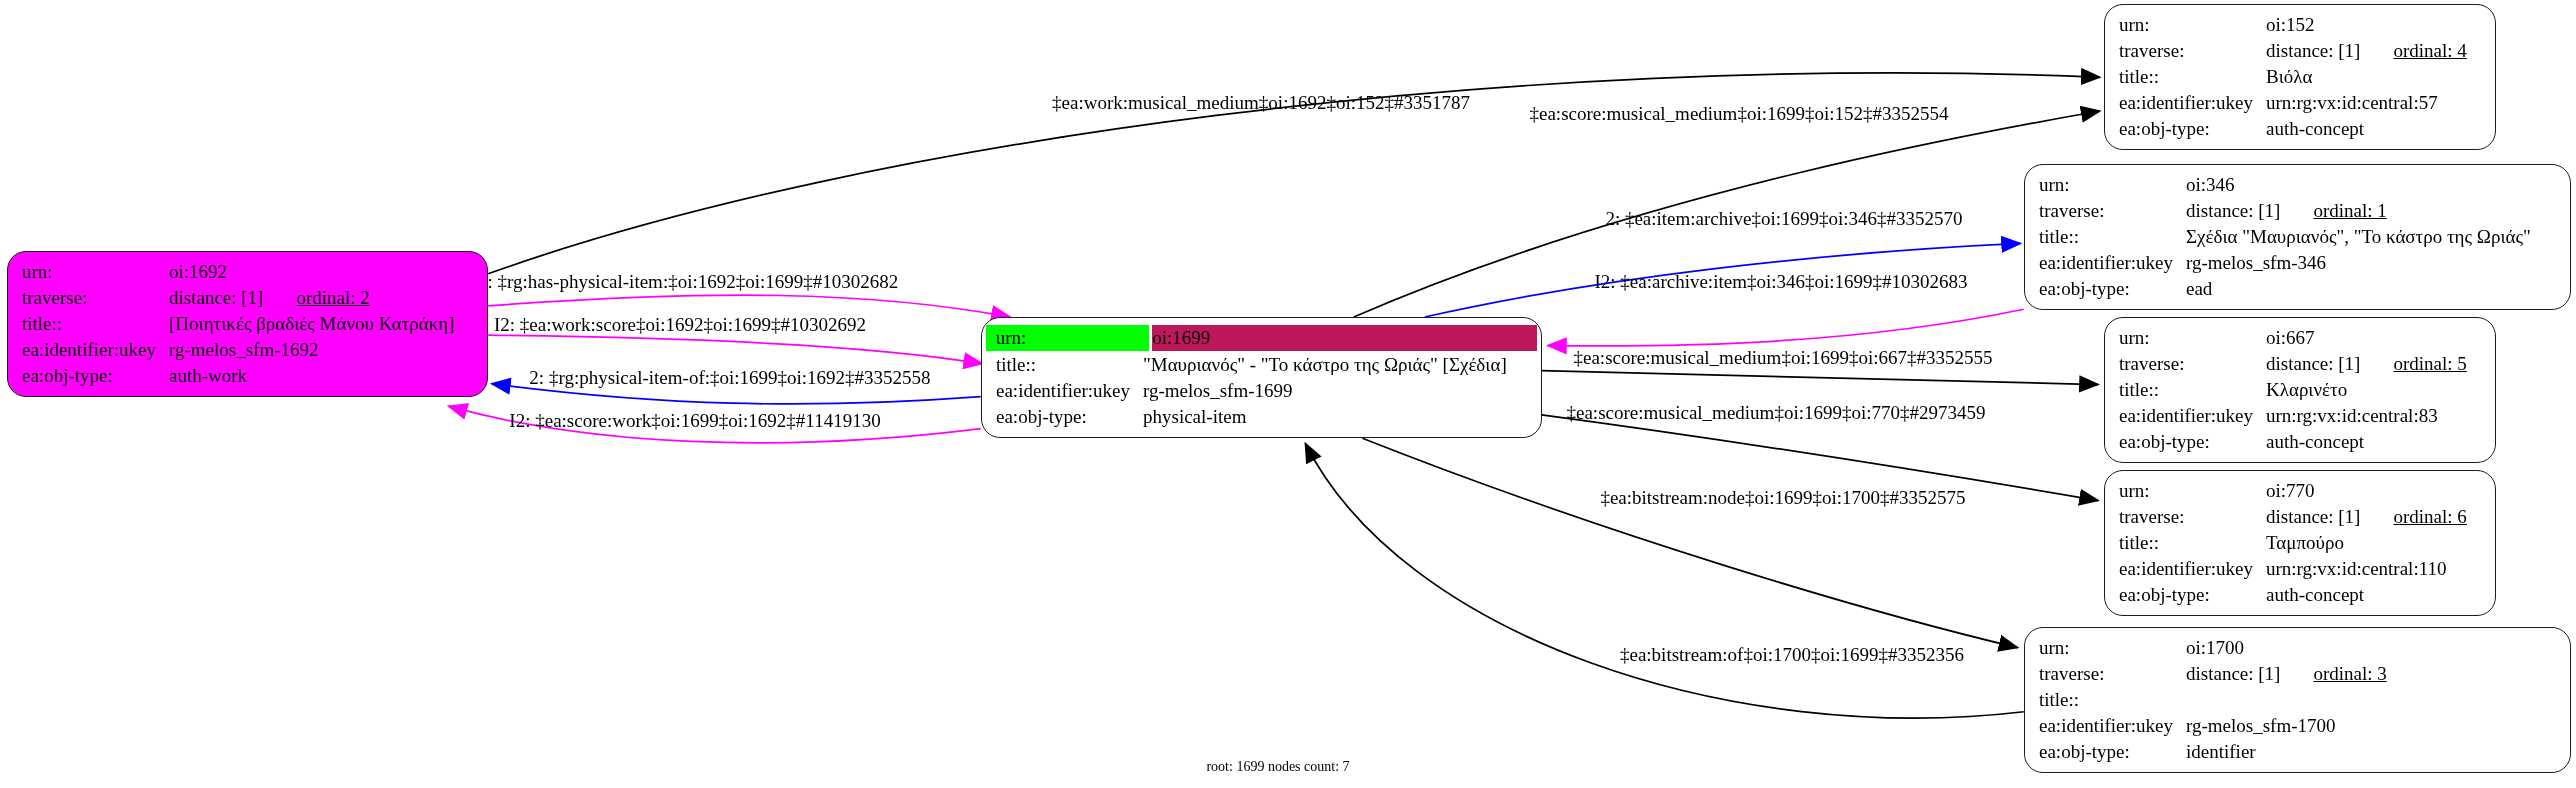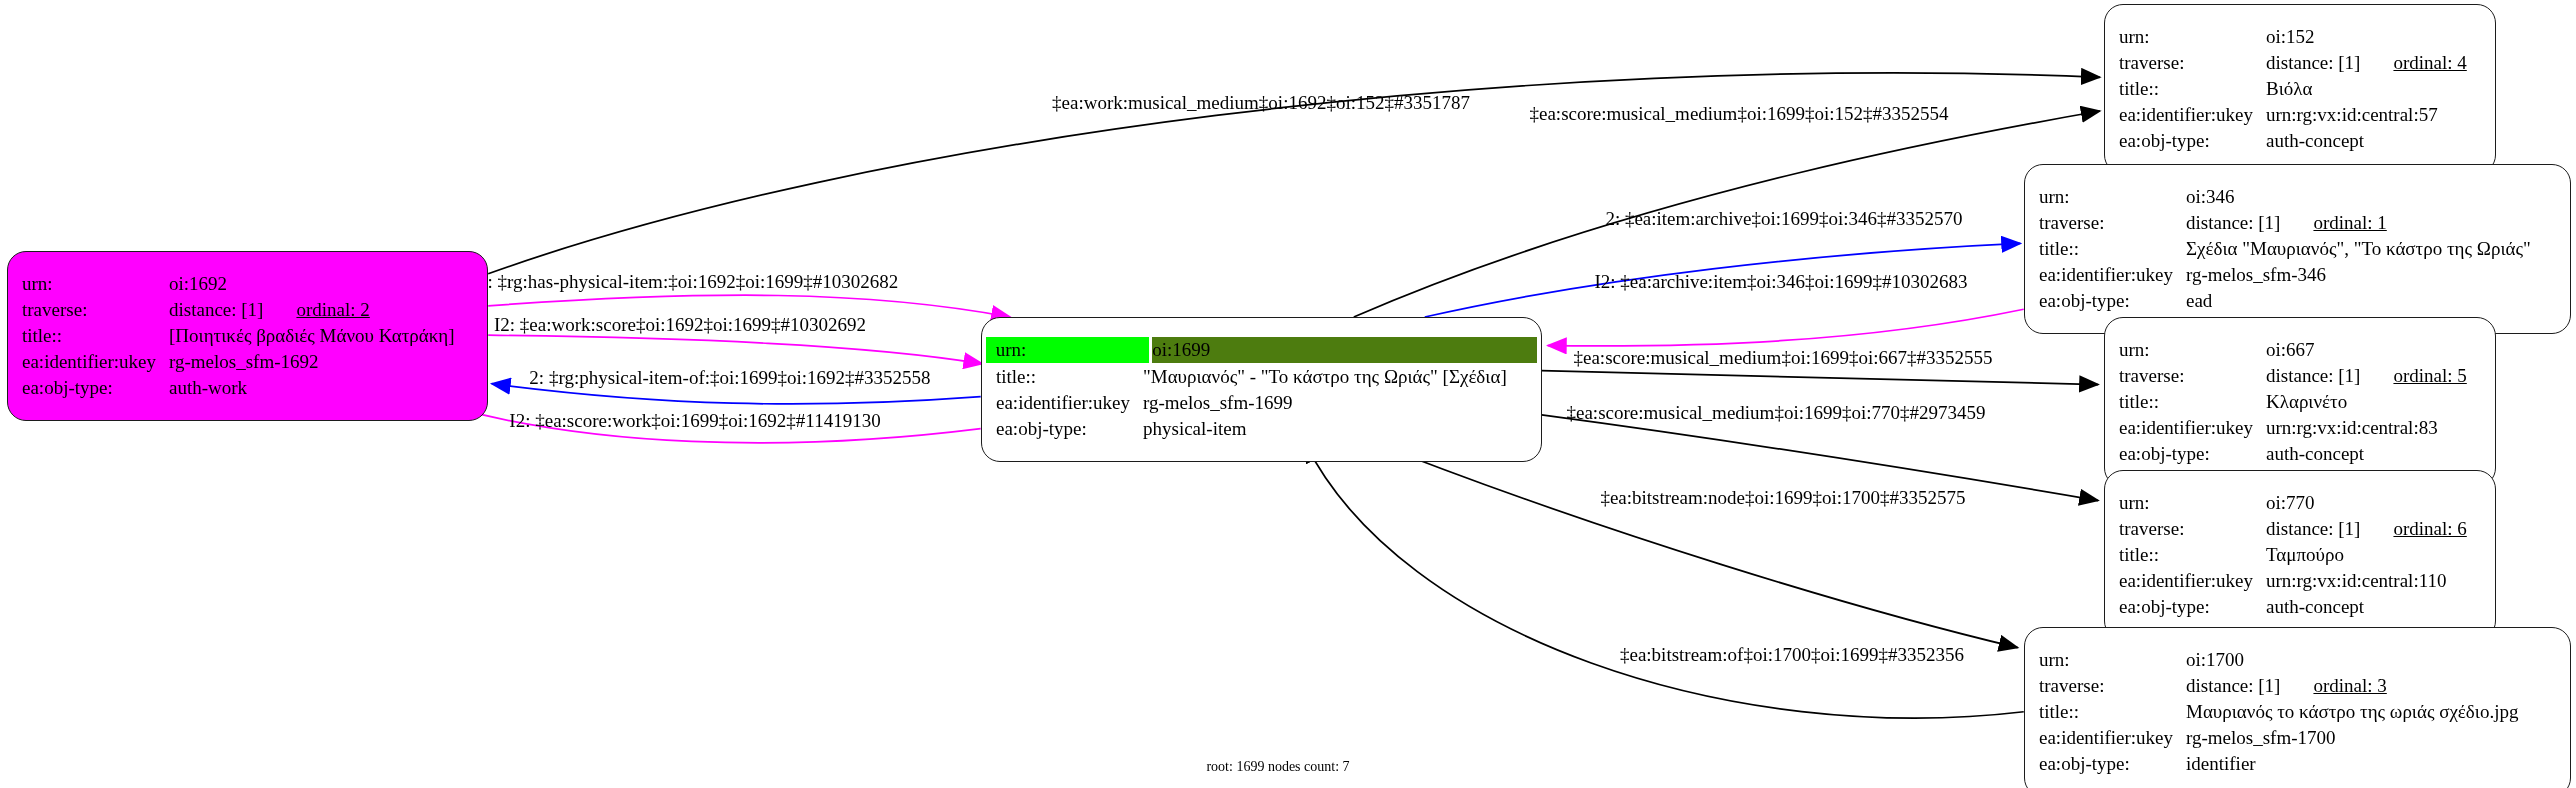"urn:" .node { padding: 19px 0 -> 7px 0 }
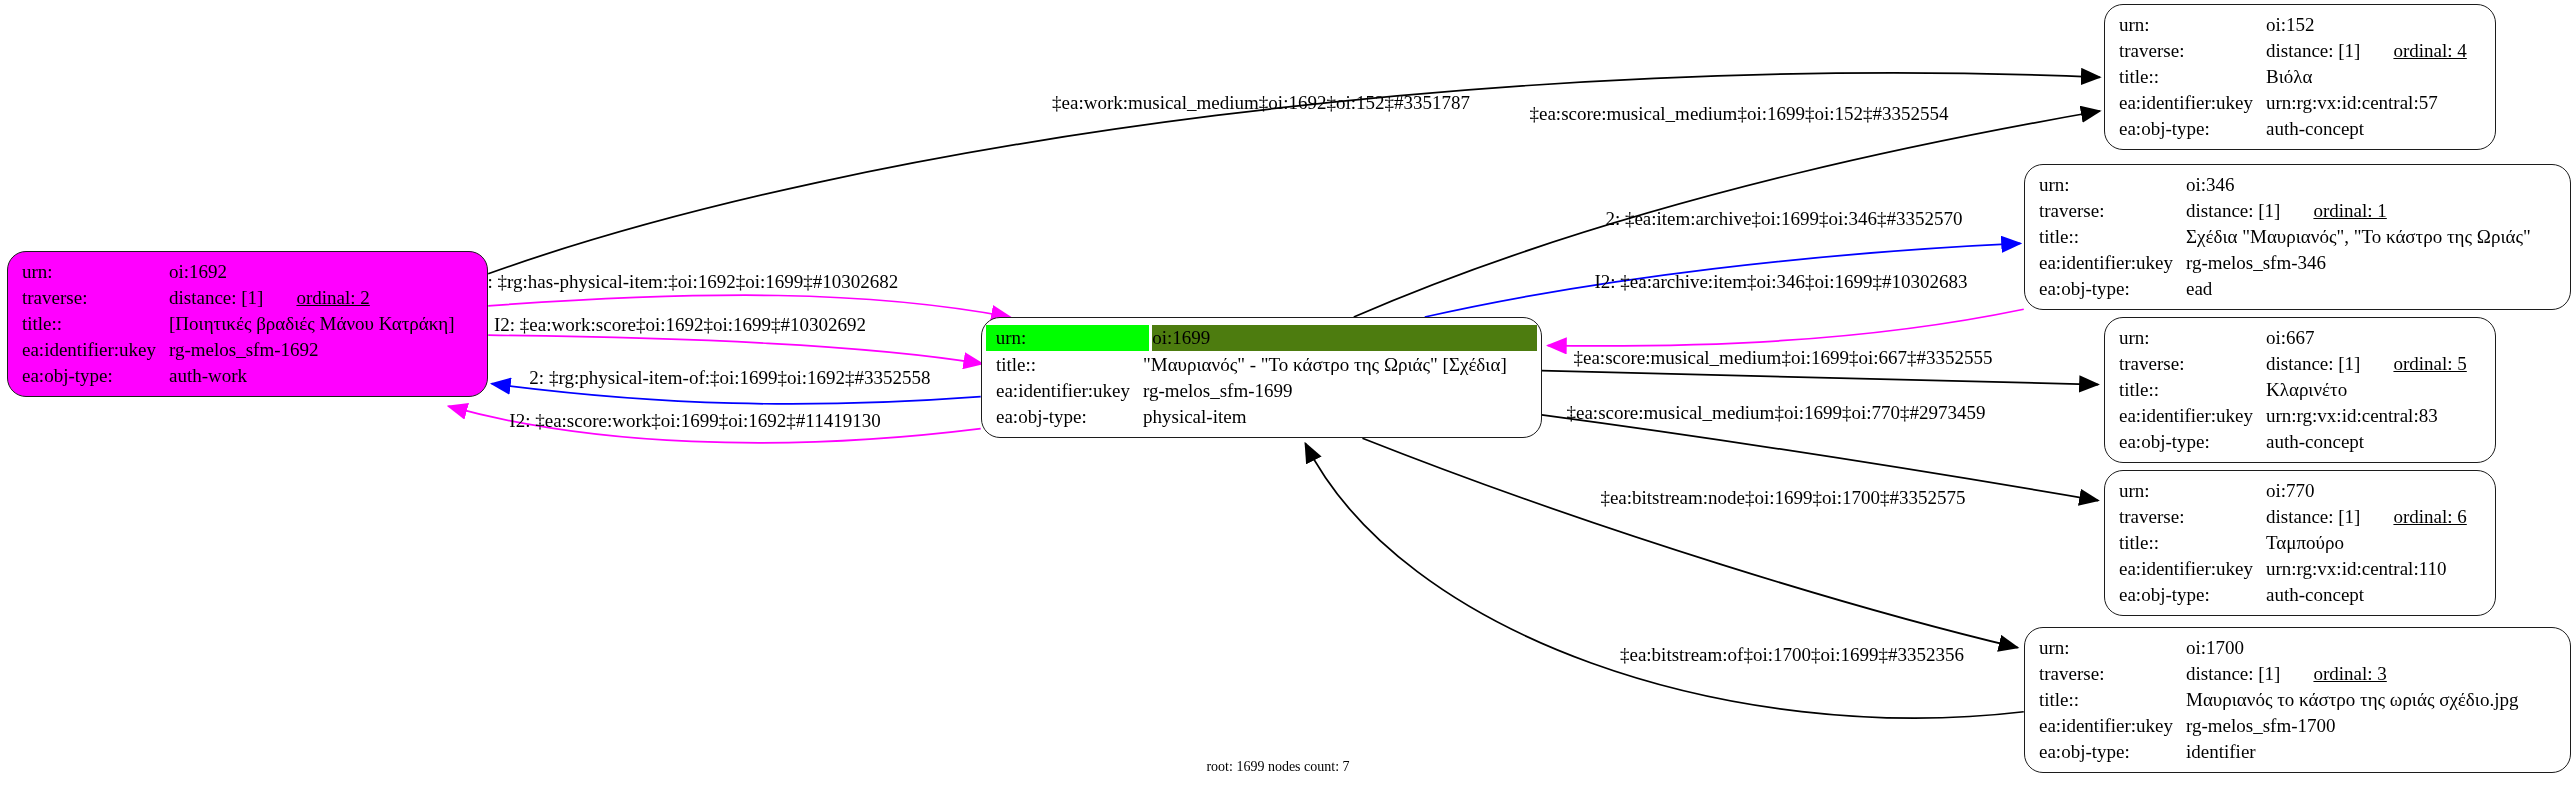"oi:1699" .row-hl .v { background: #4d7c0f -> #be185d }
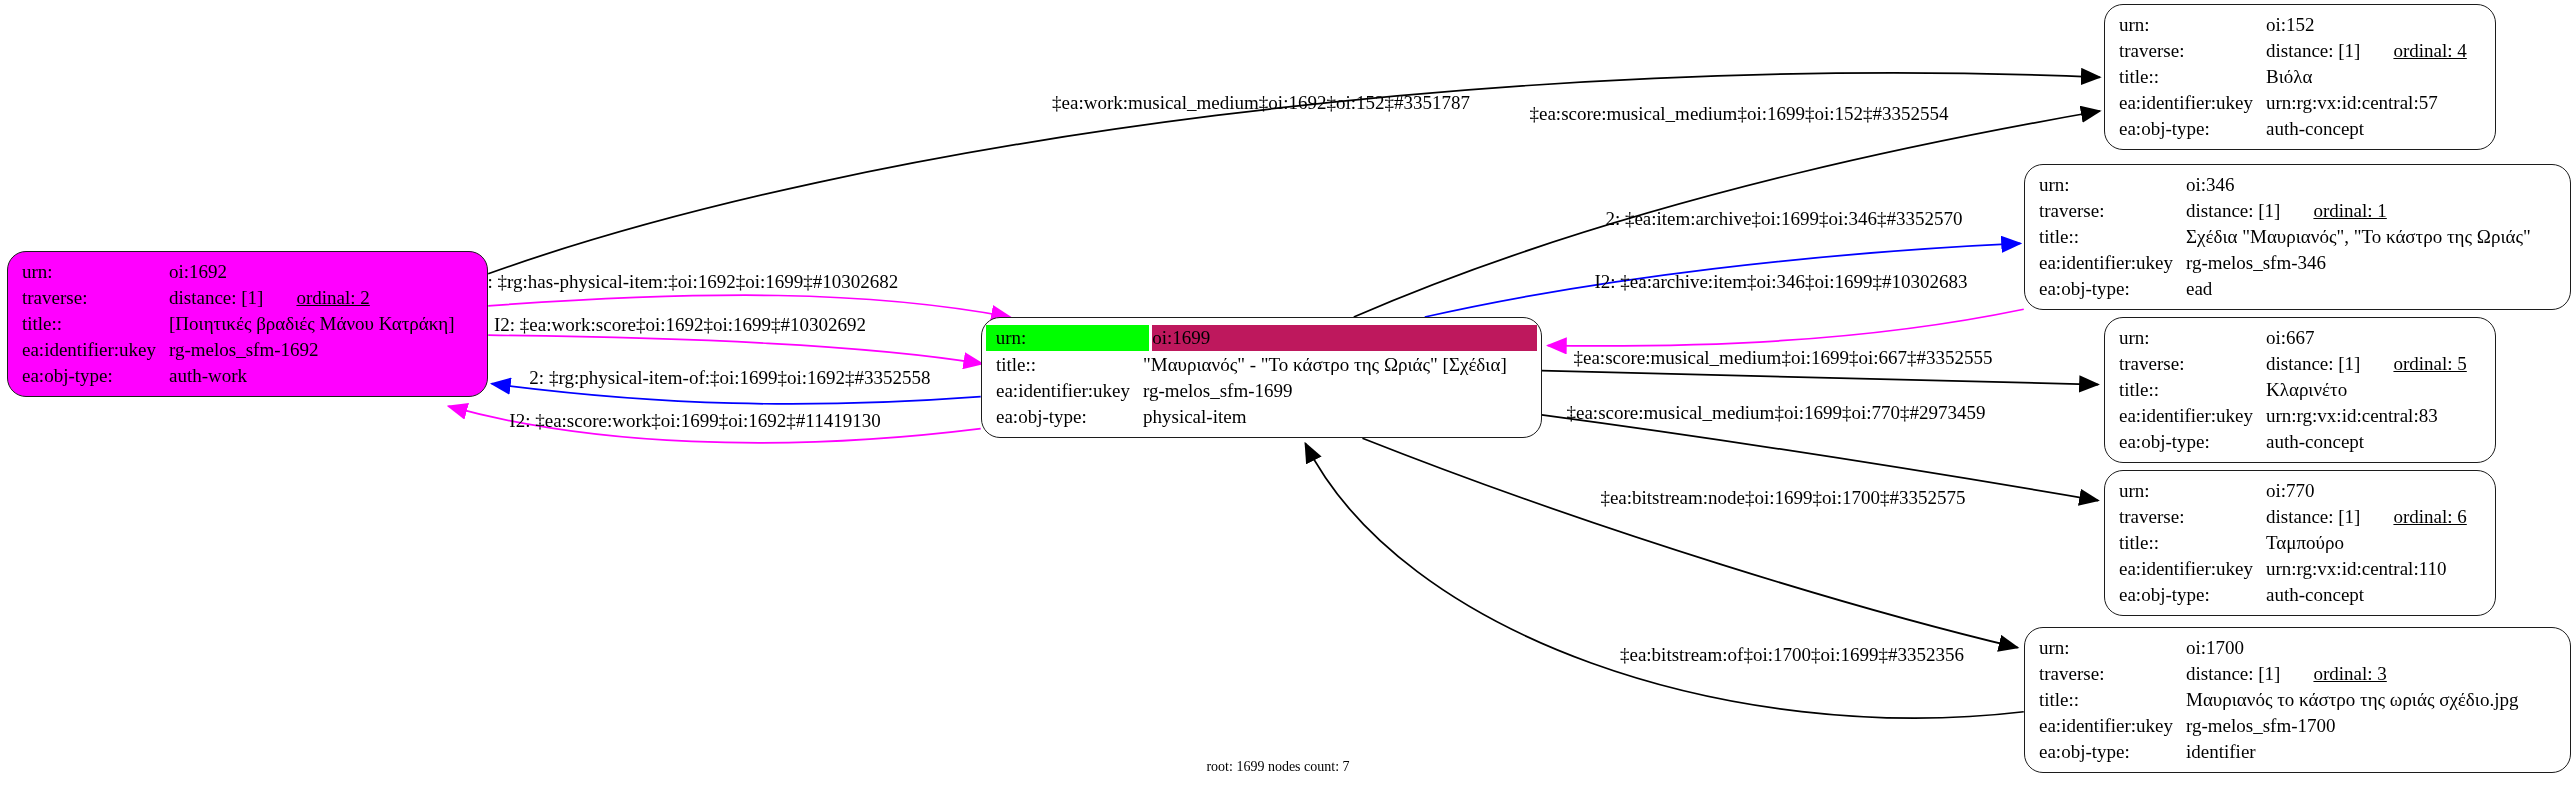"Μαυριανός το κάστρο της ωριάς" span.v { html: <span>Μαυριανός το κάστρο της ωριάς σχέδιο.jpg</span> -> none }
